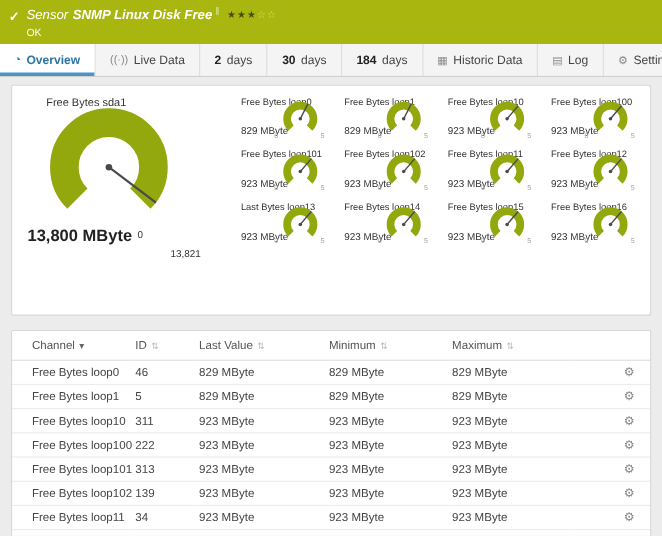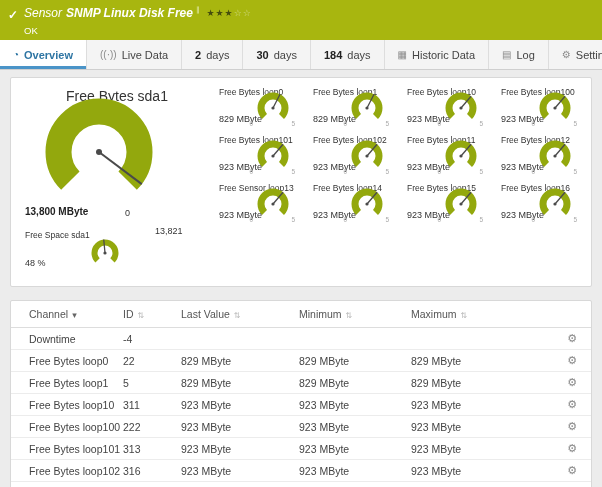"Free Bytes sda1" .bg-label { font-size: 14px -> 10px; left: 26px -> 2px }
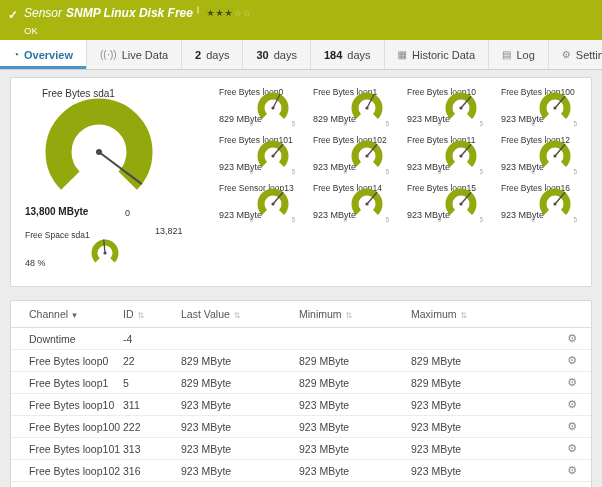"Free Sensor loop13" div.sg-label { text: Free Sensor -> Last Bytes }
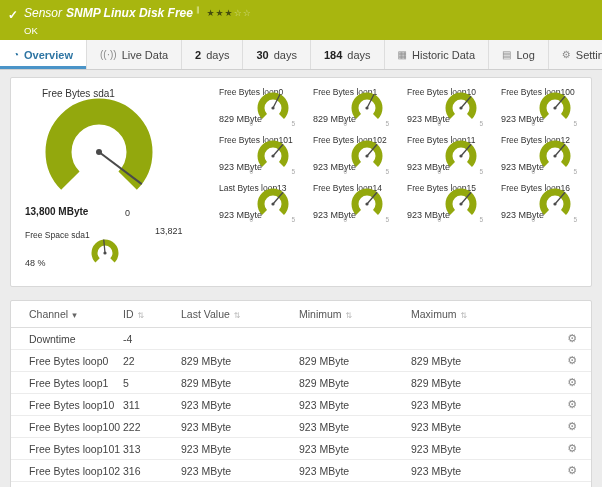"13,800 MByte" .bg-value { font-size: 10px -> 15px }
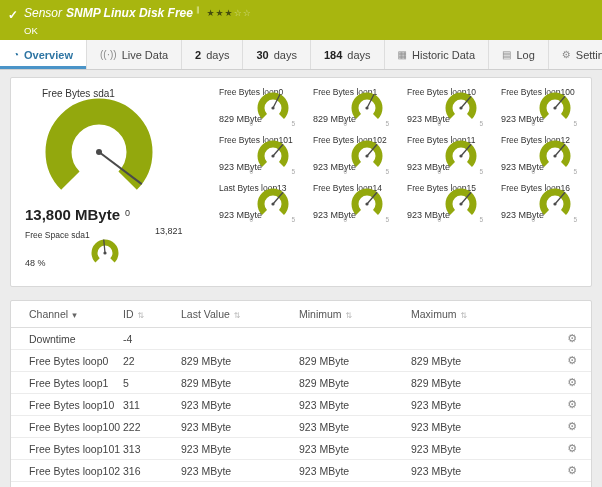"Free Space sda1" div.bt-cell { html: <div> <div>Free Space sda1</div> <div>48 %</div> <div><svg> <path></path> <line></line> <circle></circle> </svg></div> </div> -> none }
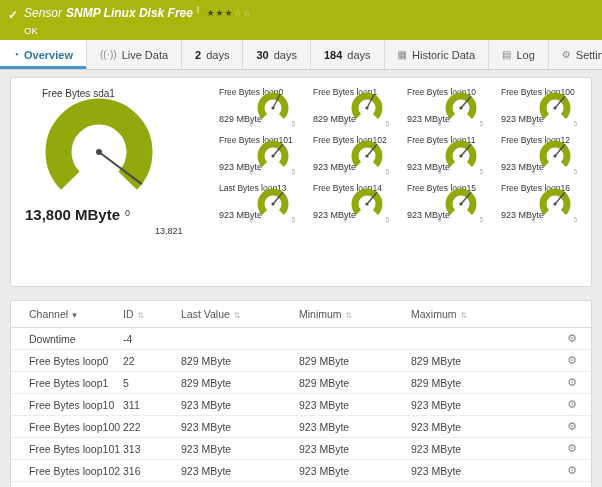"Downtime" tr { html: <tr> <td>Downtime</td> <td>-4</td> <td></td> <td></td> <td></td> <td><span>⚙</span></td> </tr> -> none }
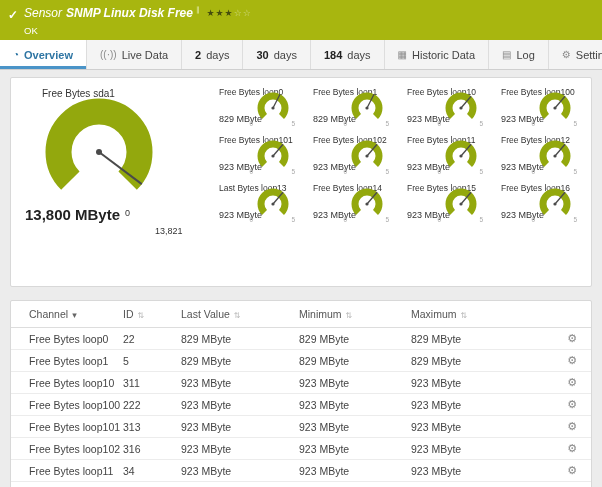"22" td { text: 22 -> 46 }
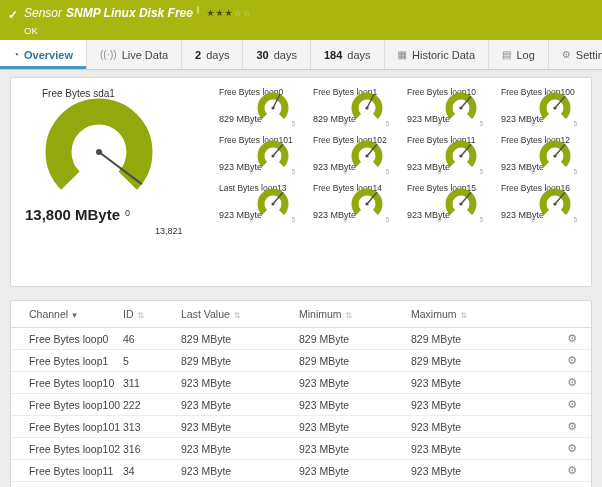"316" td { text: 316 -> 139 }
